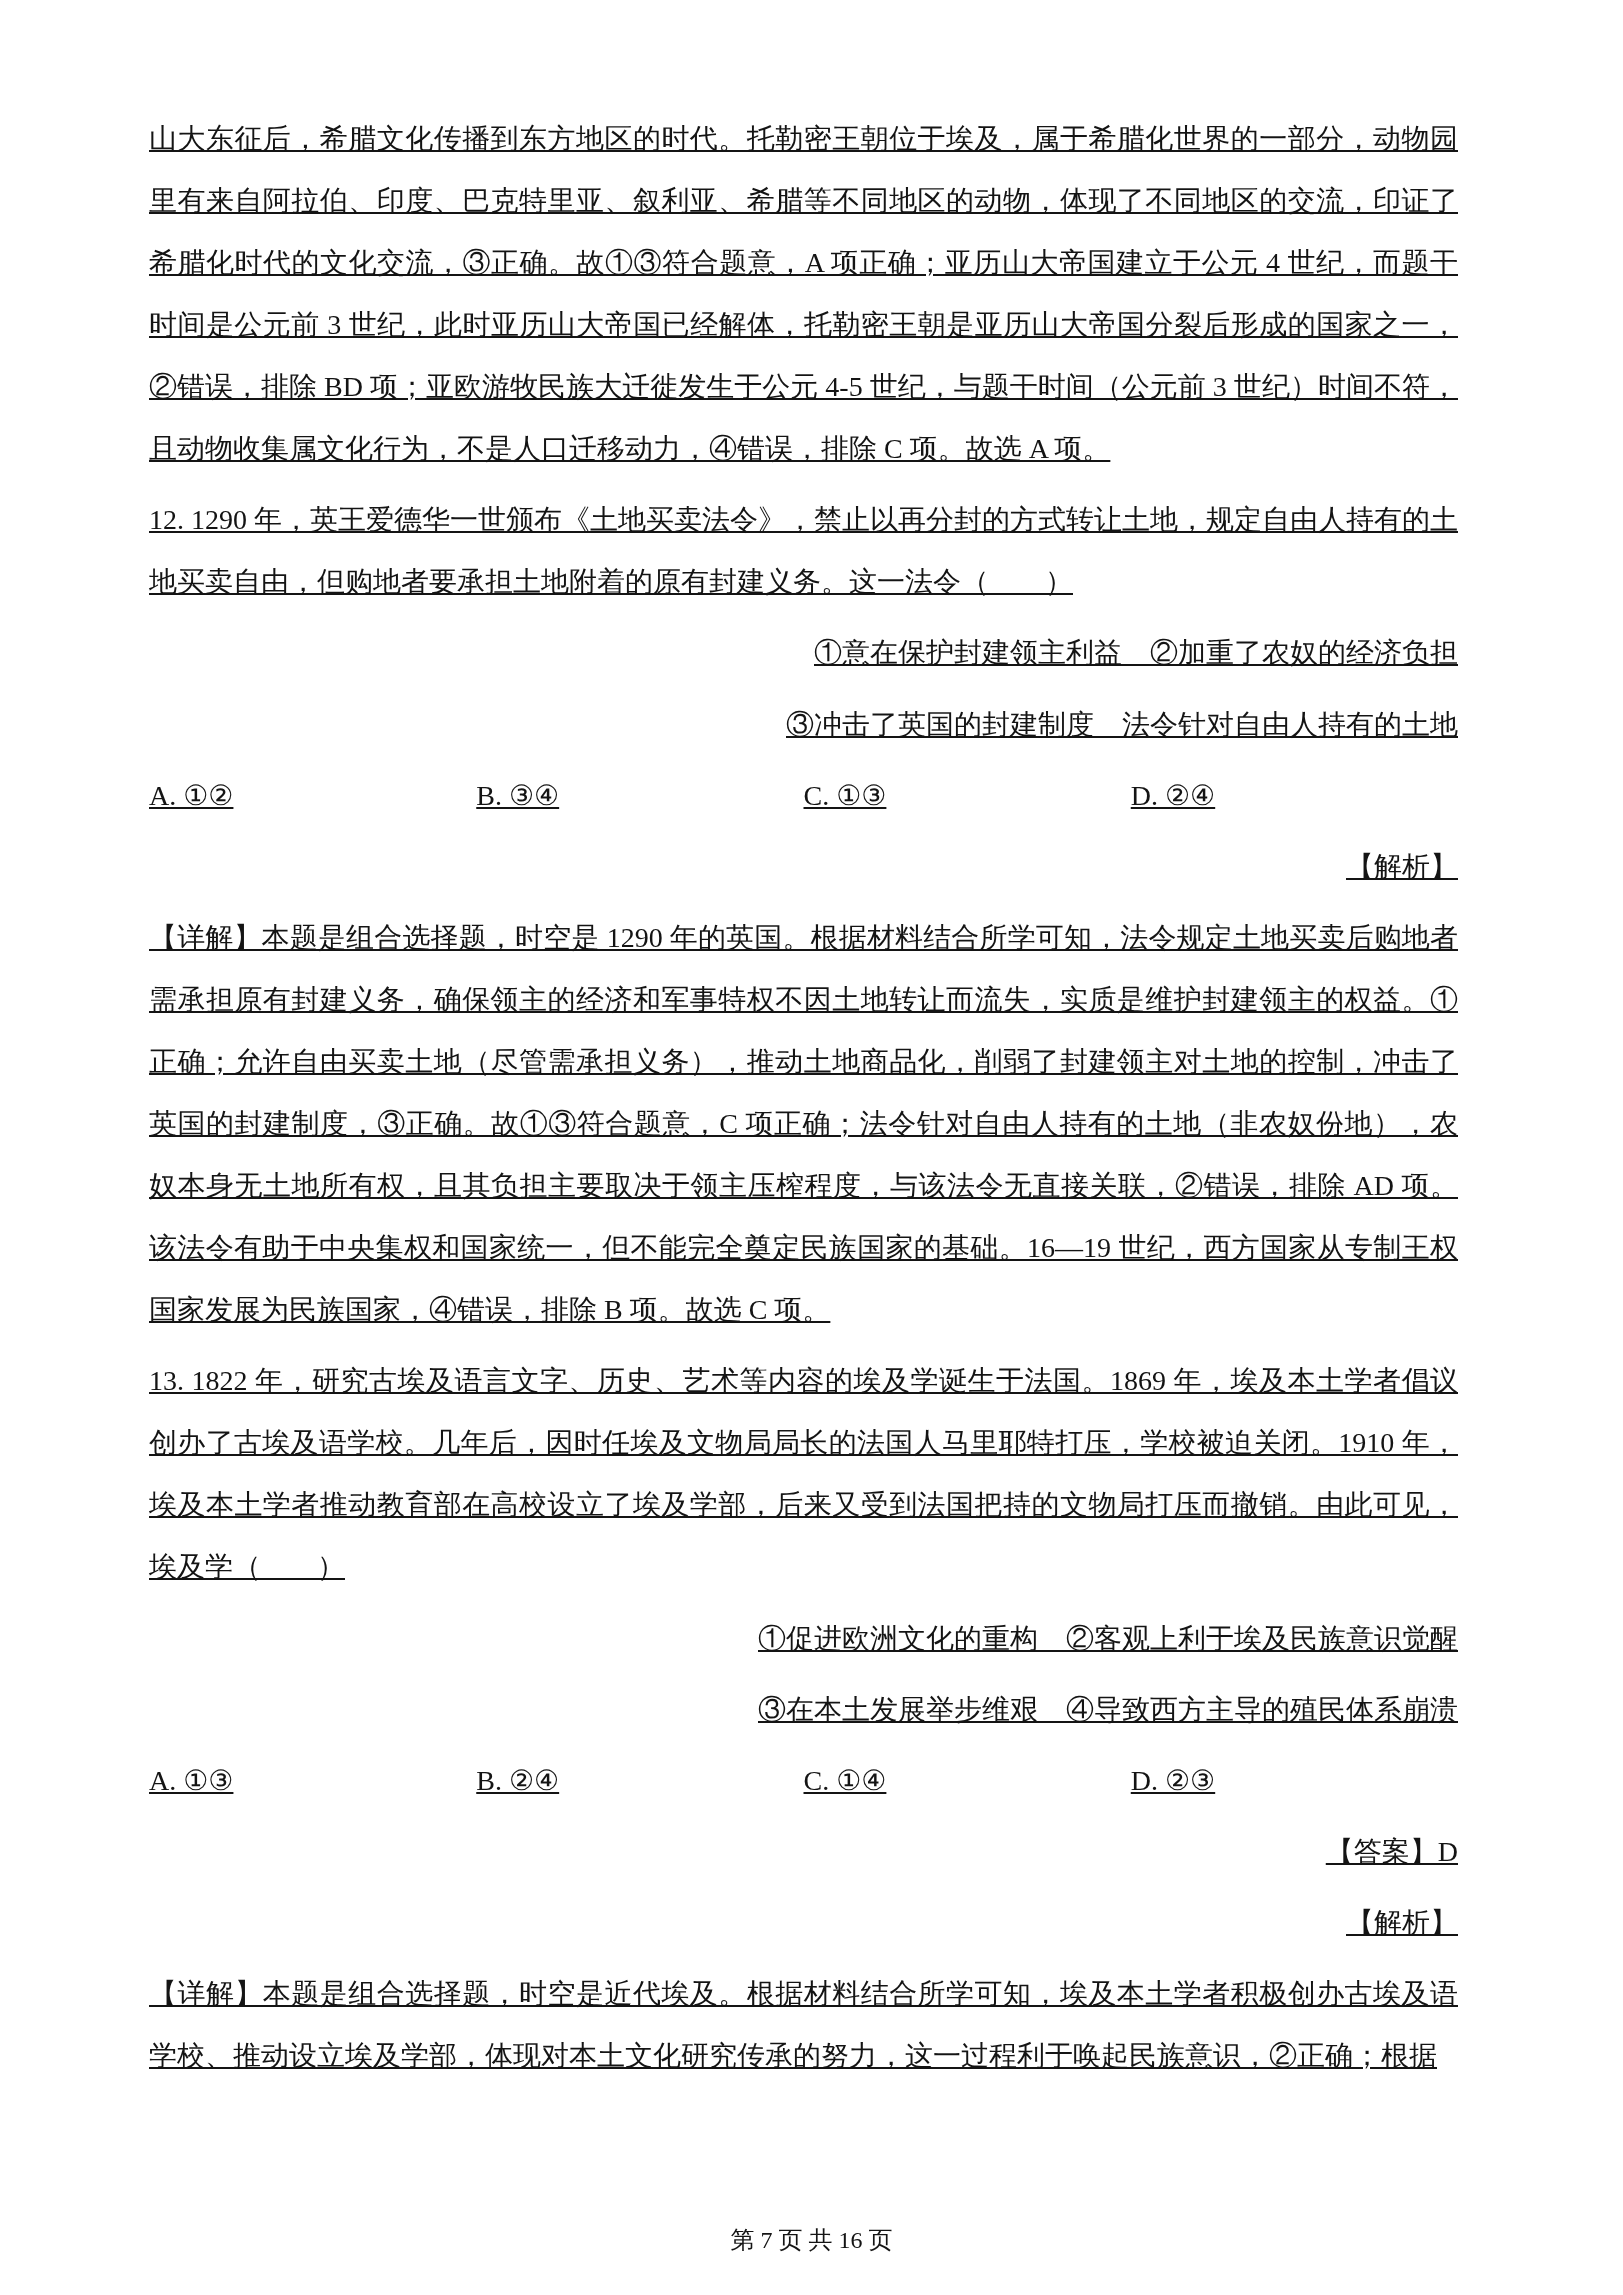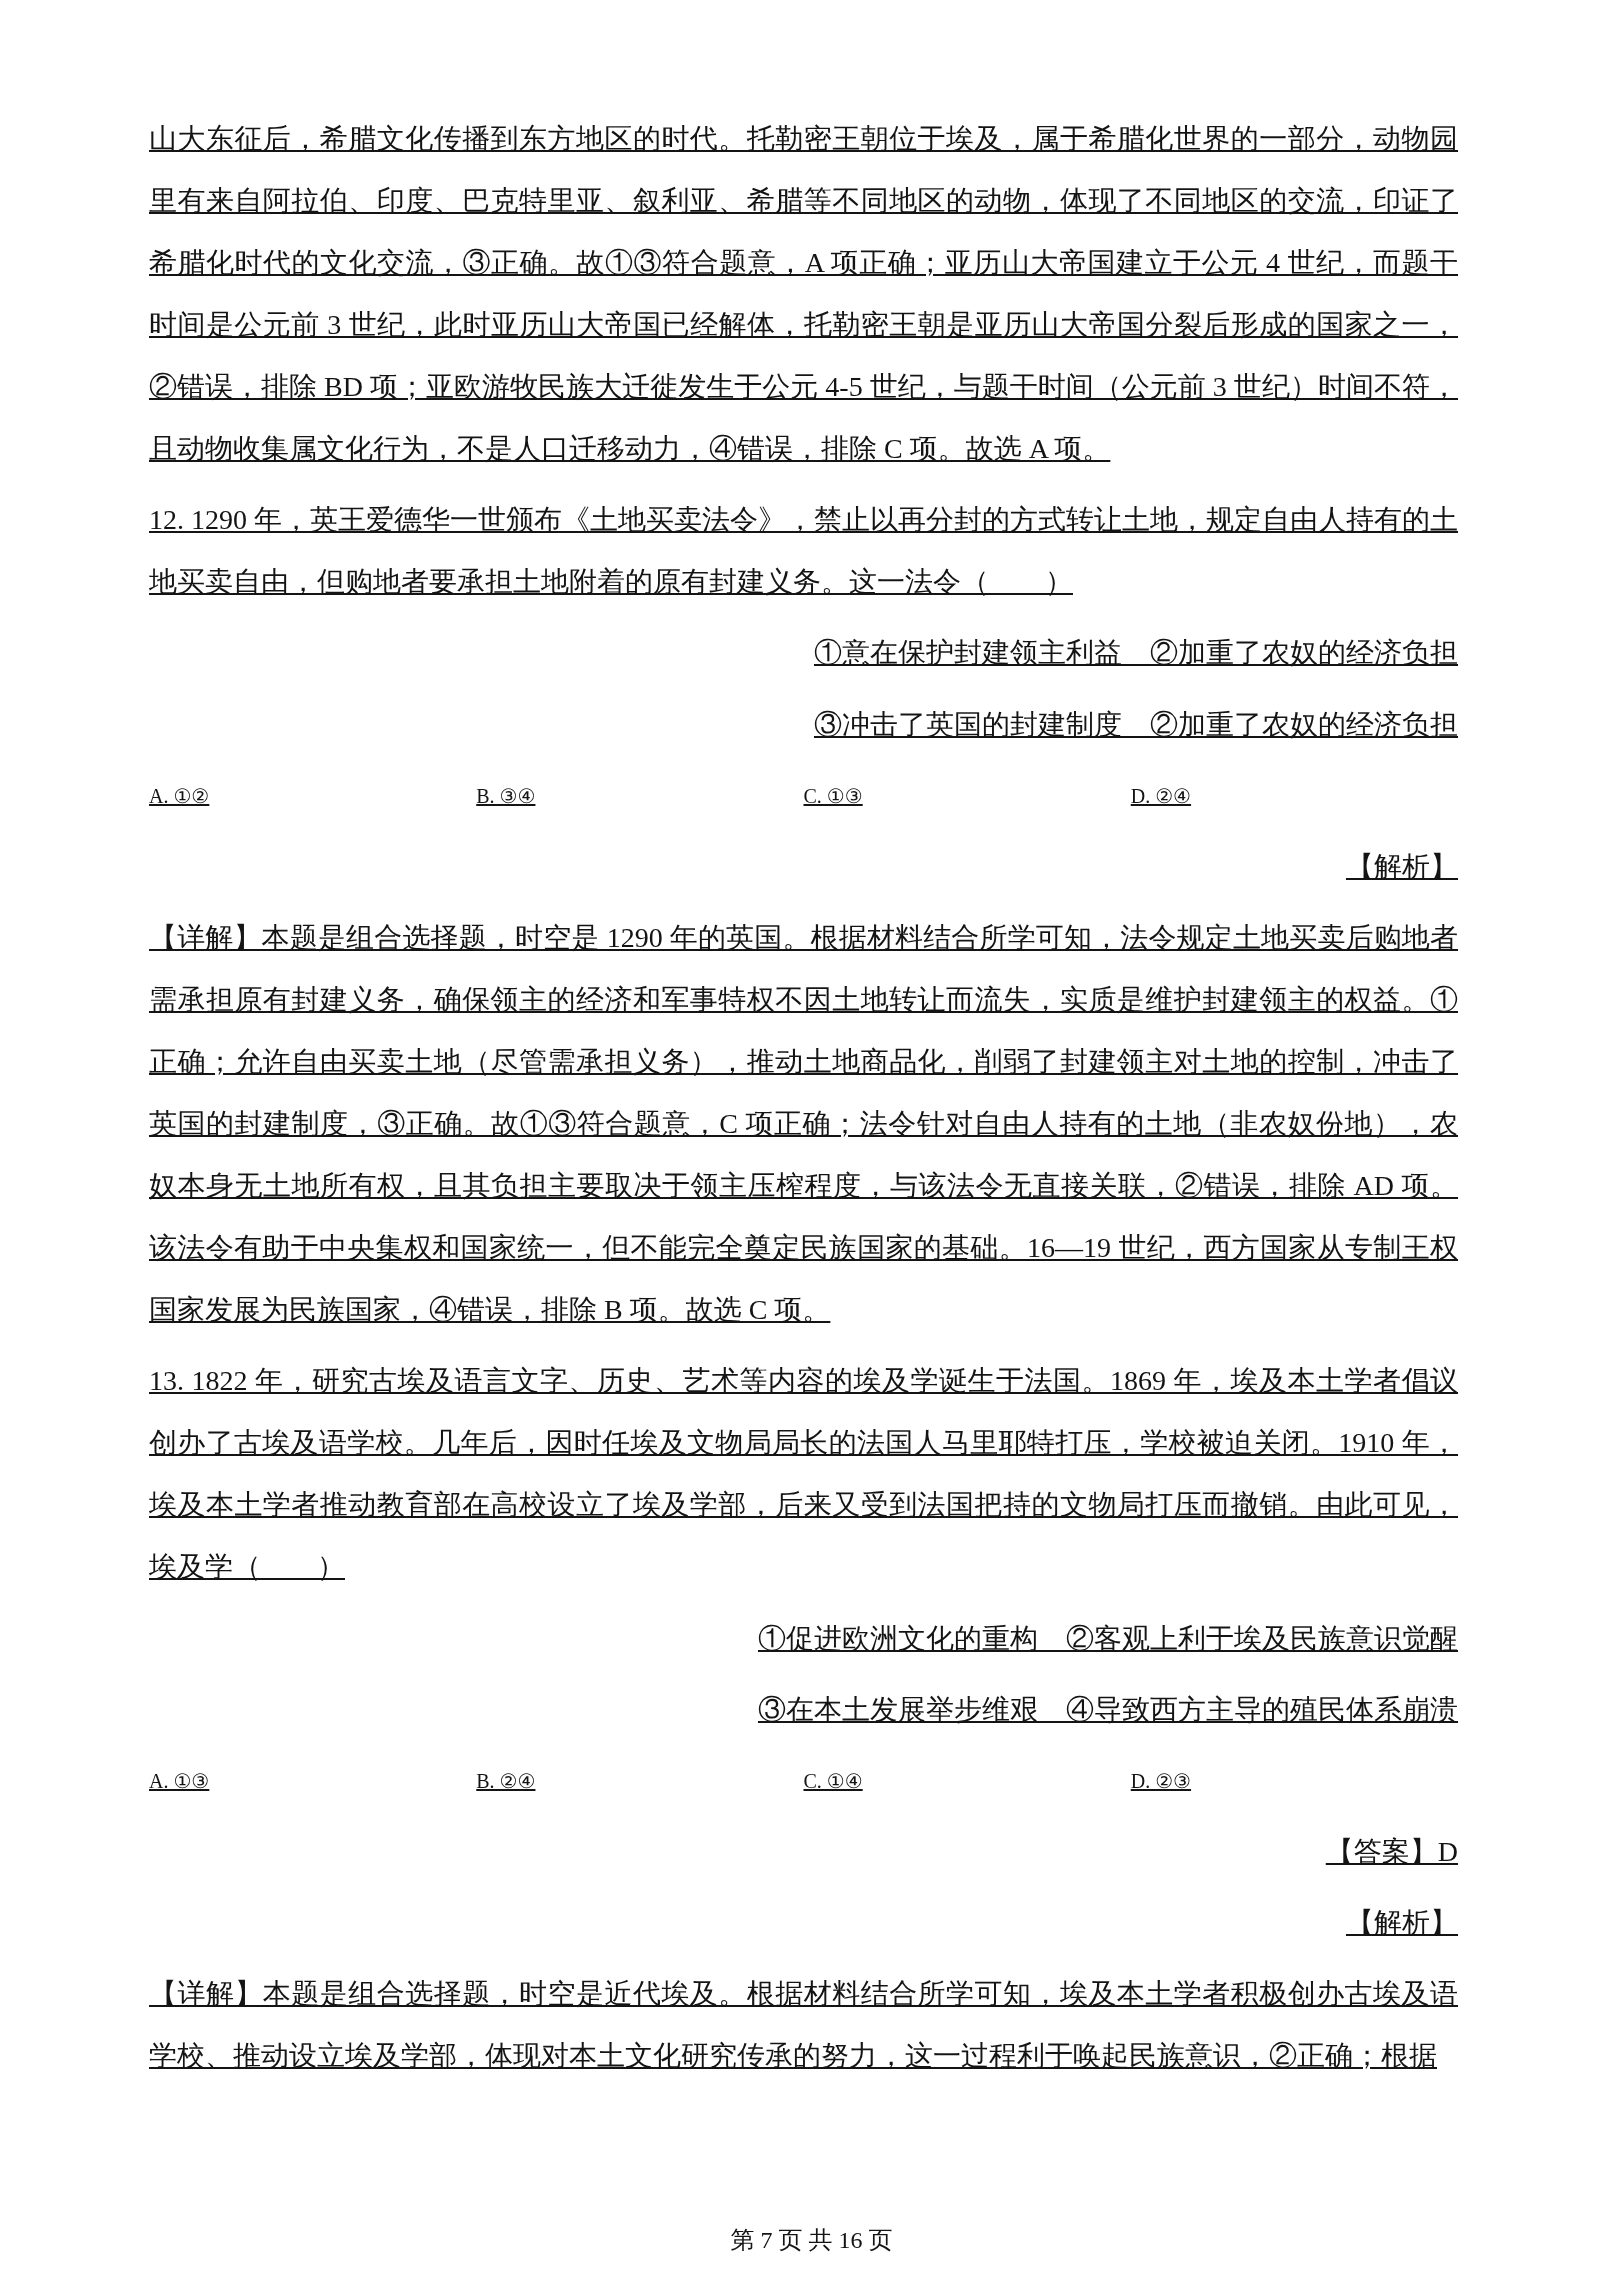"③冲击了英国的封建制度 ②加重了农奴的经济负担" p.para { text: ②加重了农奴的经济负担 -> 法令针对自由人持有的土地 }
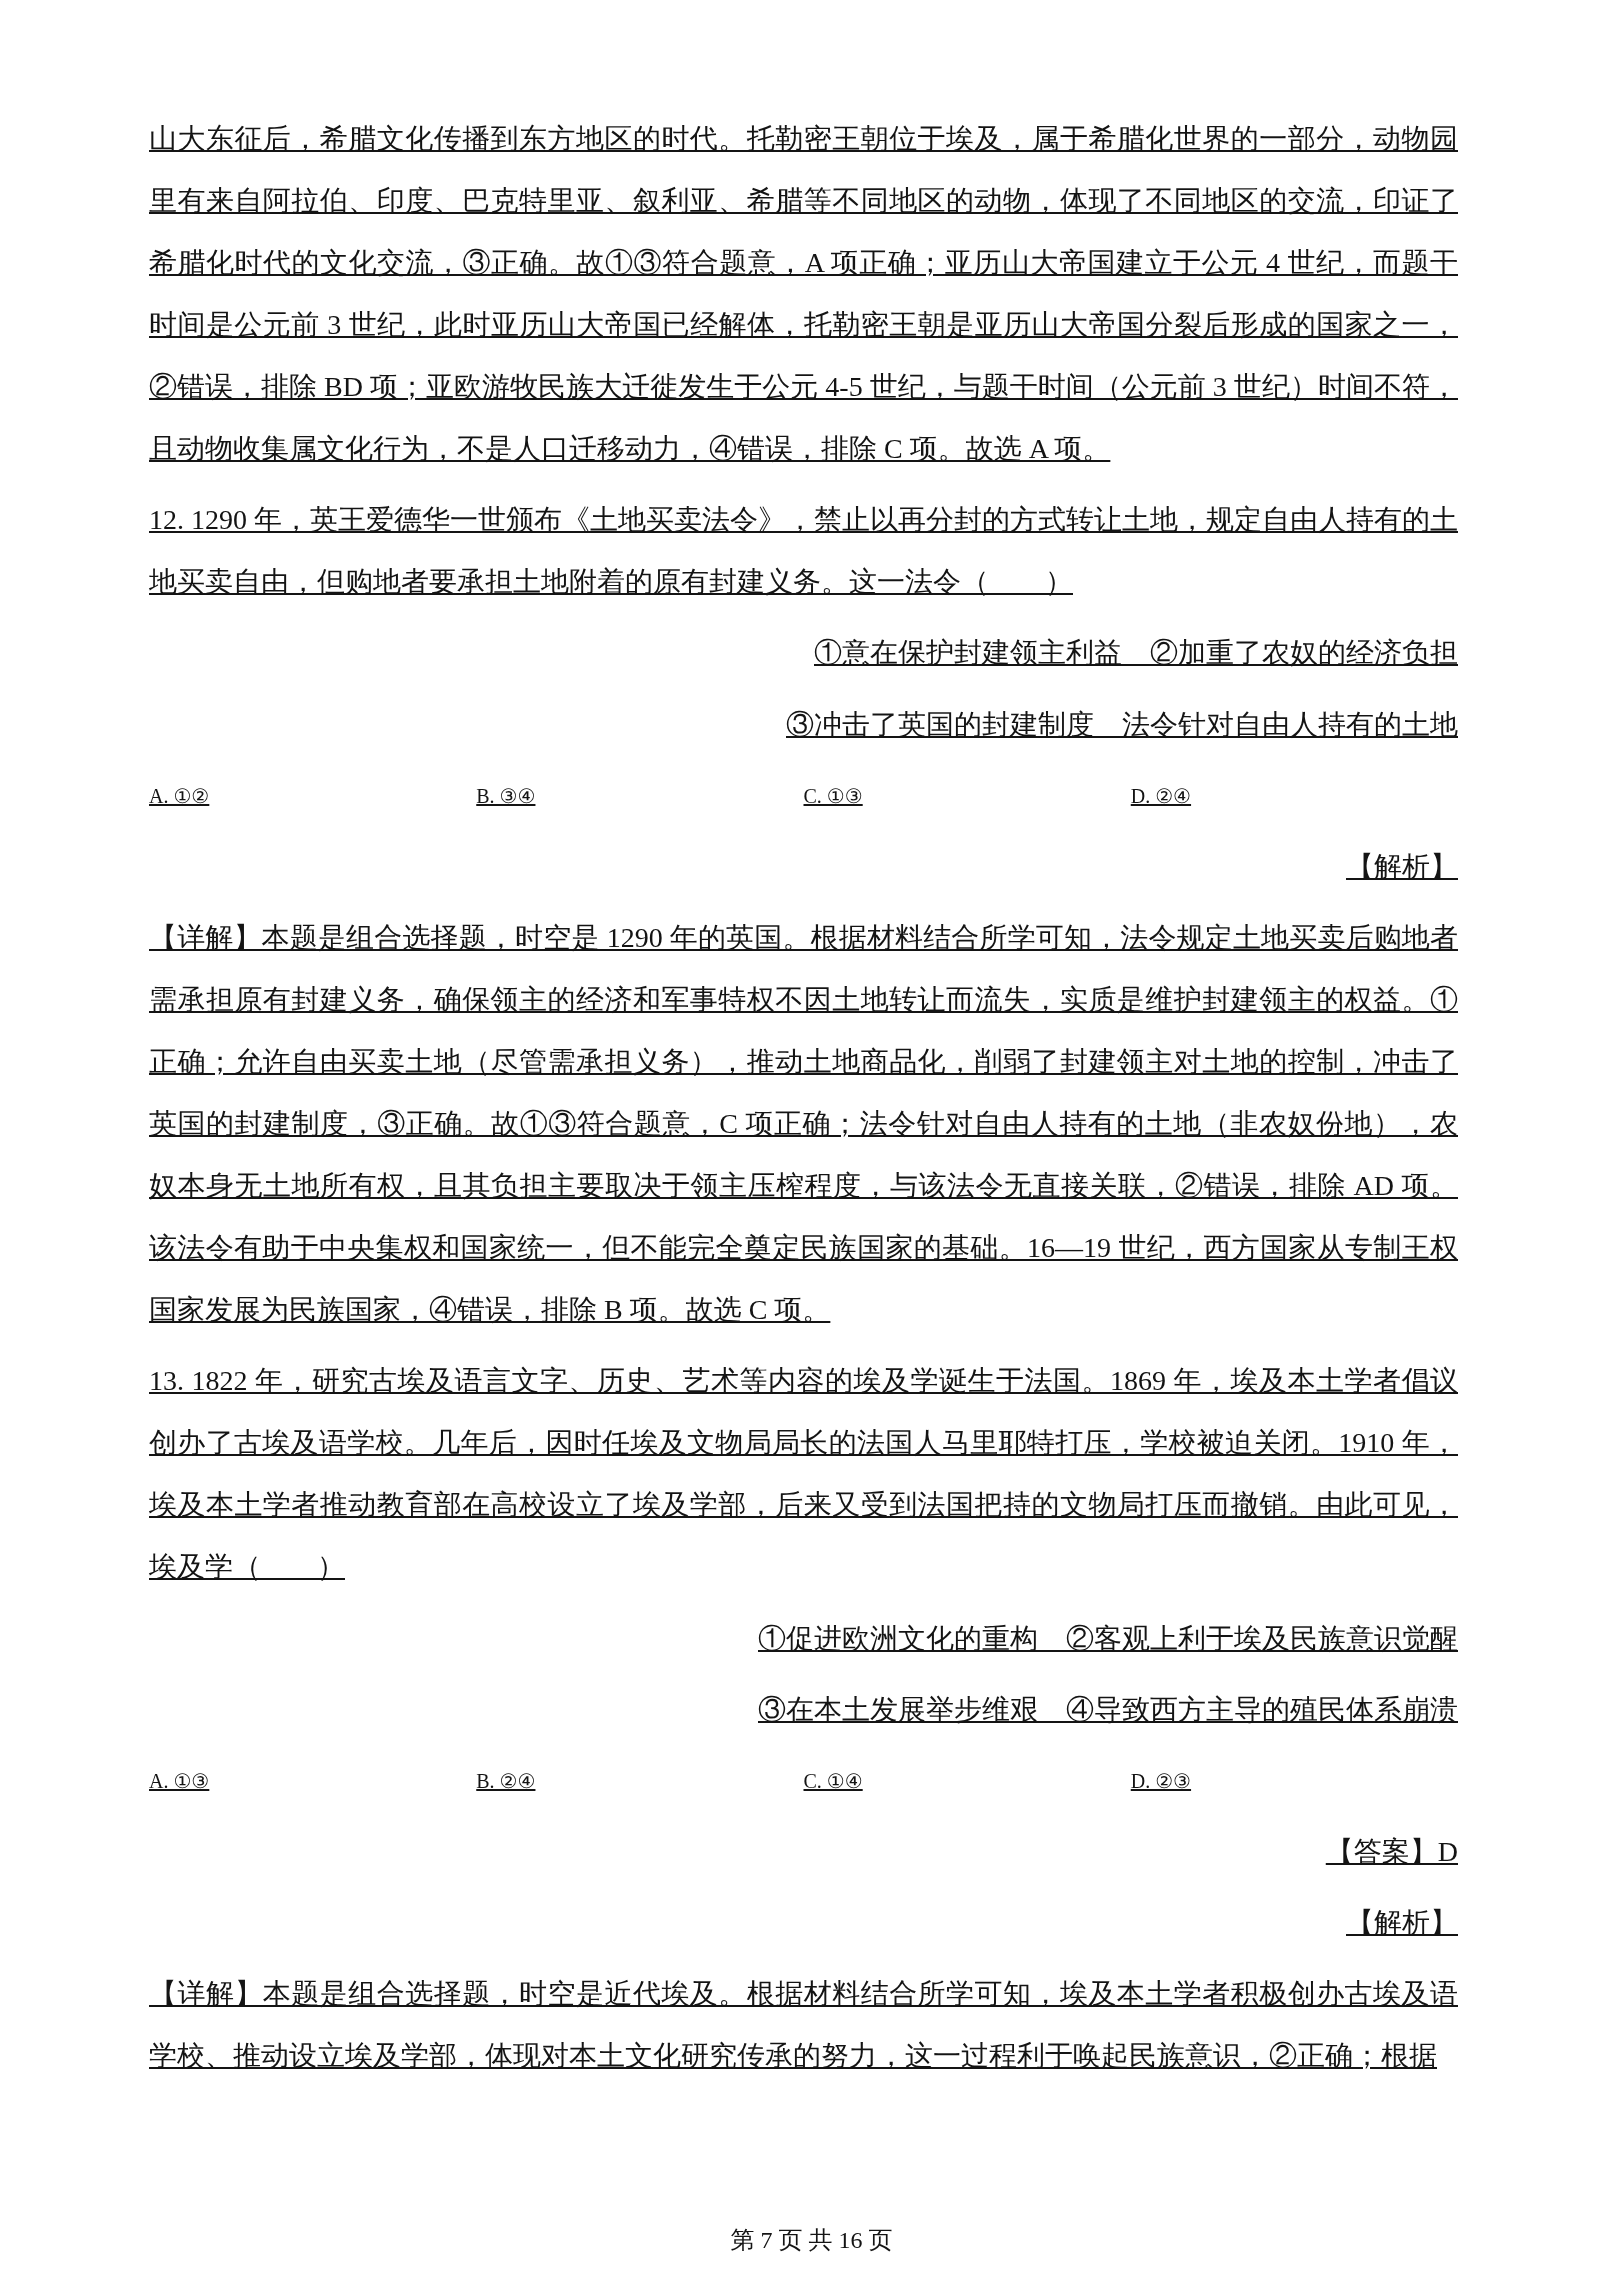"A. ①②" .choices { font-size: 20px -> 28px }
